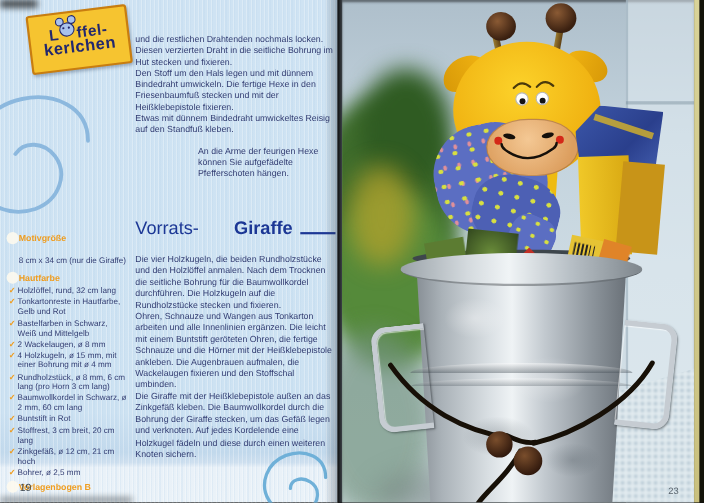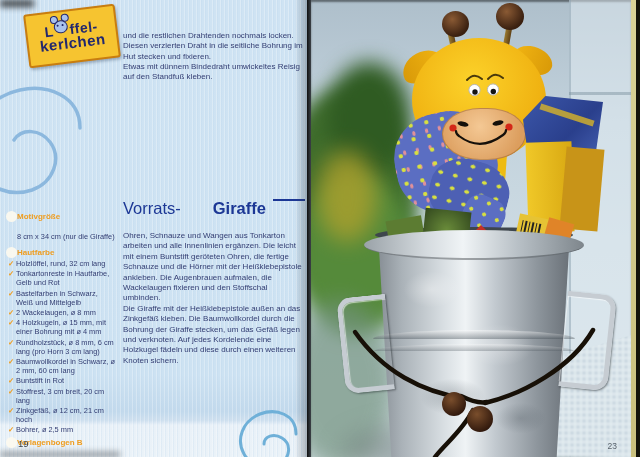"Den Stoff um den Hals" p { html: none -> <p>Den Stoff um den Hals legen und mit dünnem Bindedraht umwickeln. Die fertige Hexe in den Friesenbaumfuß stecken und mit der Heißklebepistole fixieren.</p> }
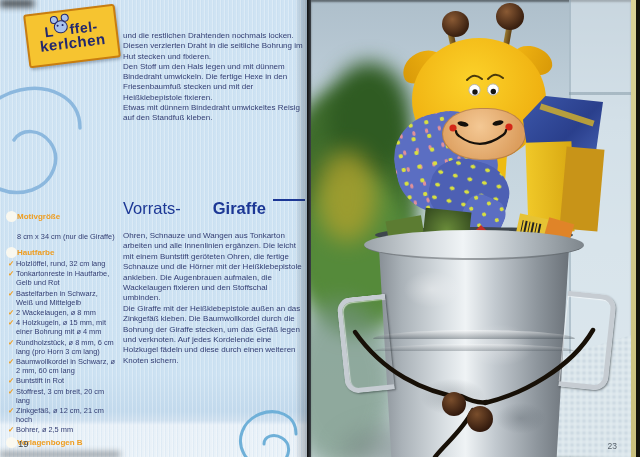"An die Arme der feurigen" div.tip-text { html: none -> <div>An die Arme der feurigen Hexe können Sie aufgefädelte Pfefferschoten hängen.</div> }
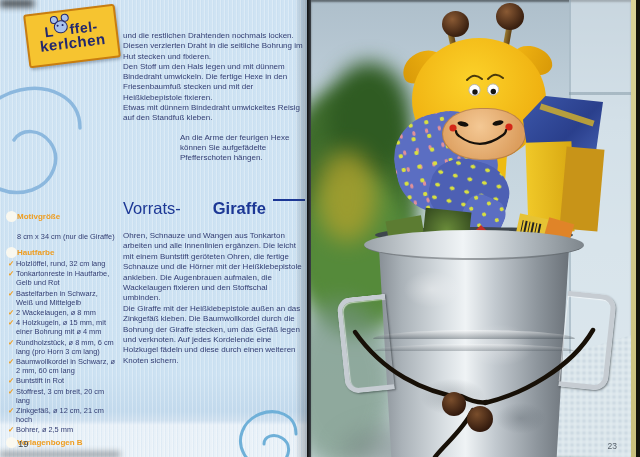"Vorrats-" .heading { align-items: none -> flex-end }
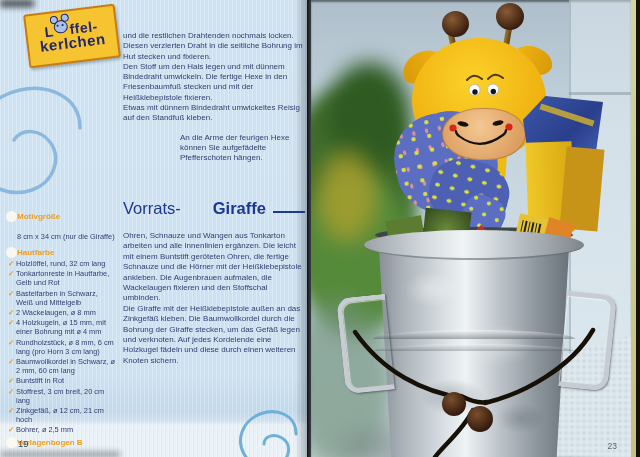"Die vier Holzkugeln, die beiden" p { html: none -> <p>Die vier Holzkugeln, die beiden Rundholzstücke und den Holzlöffel anmalen. Nach dem Trocknen die seitliche Bohrung für die Baumwollkordel durchführen. Die Holzkugeln auf die Rundholzstücke stecken und fixieren.</p> }
